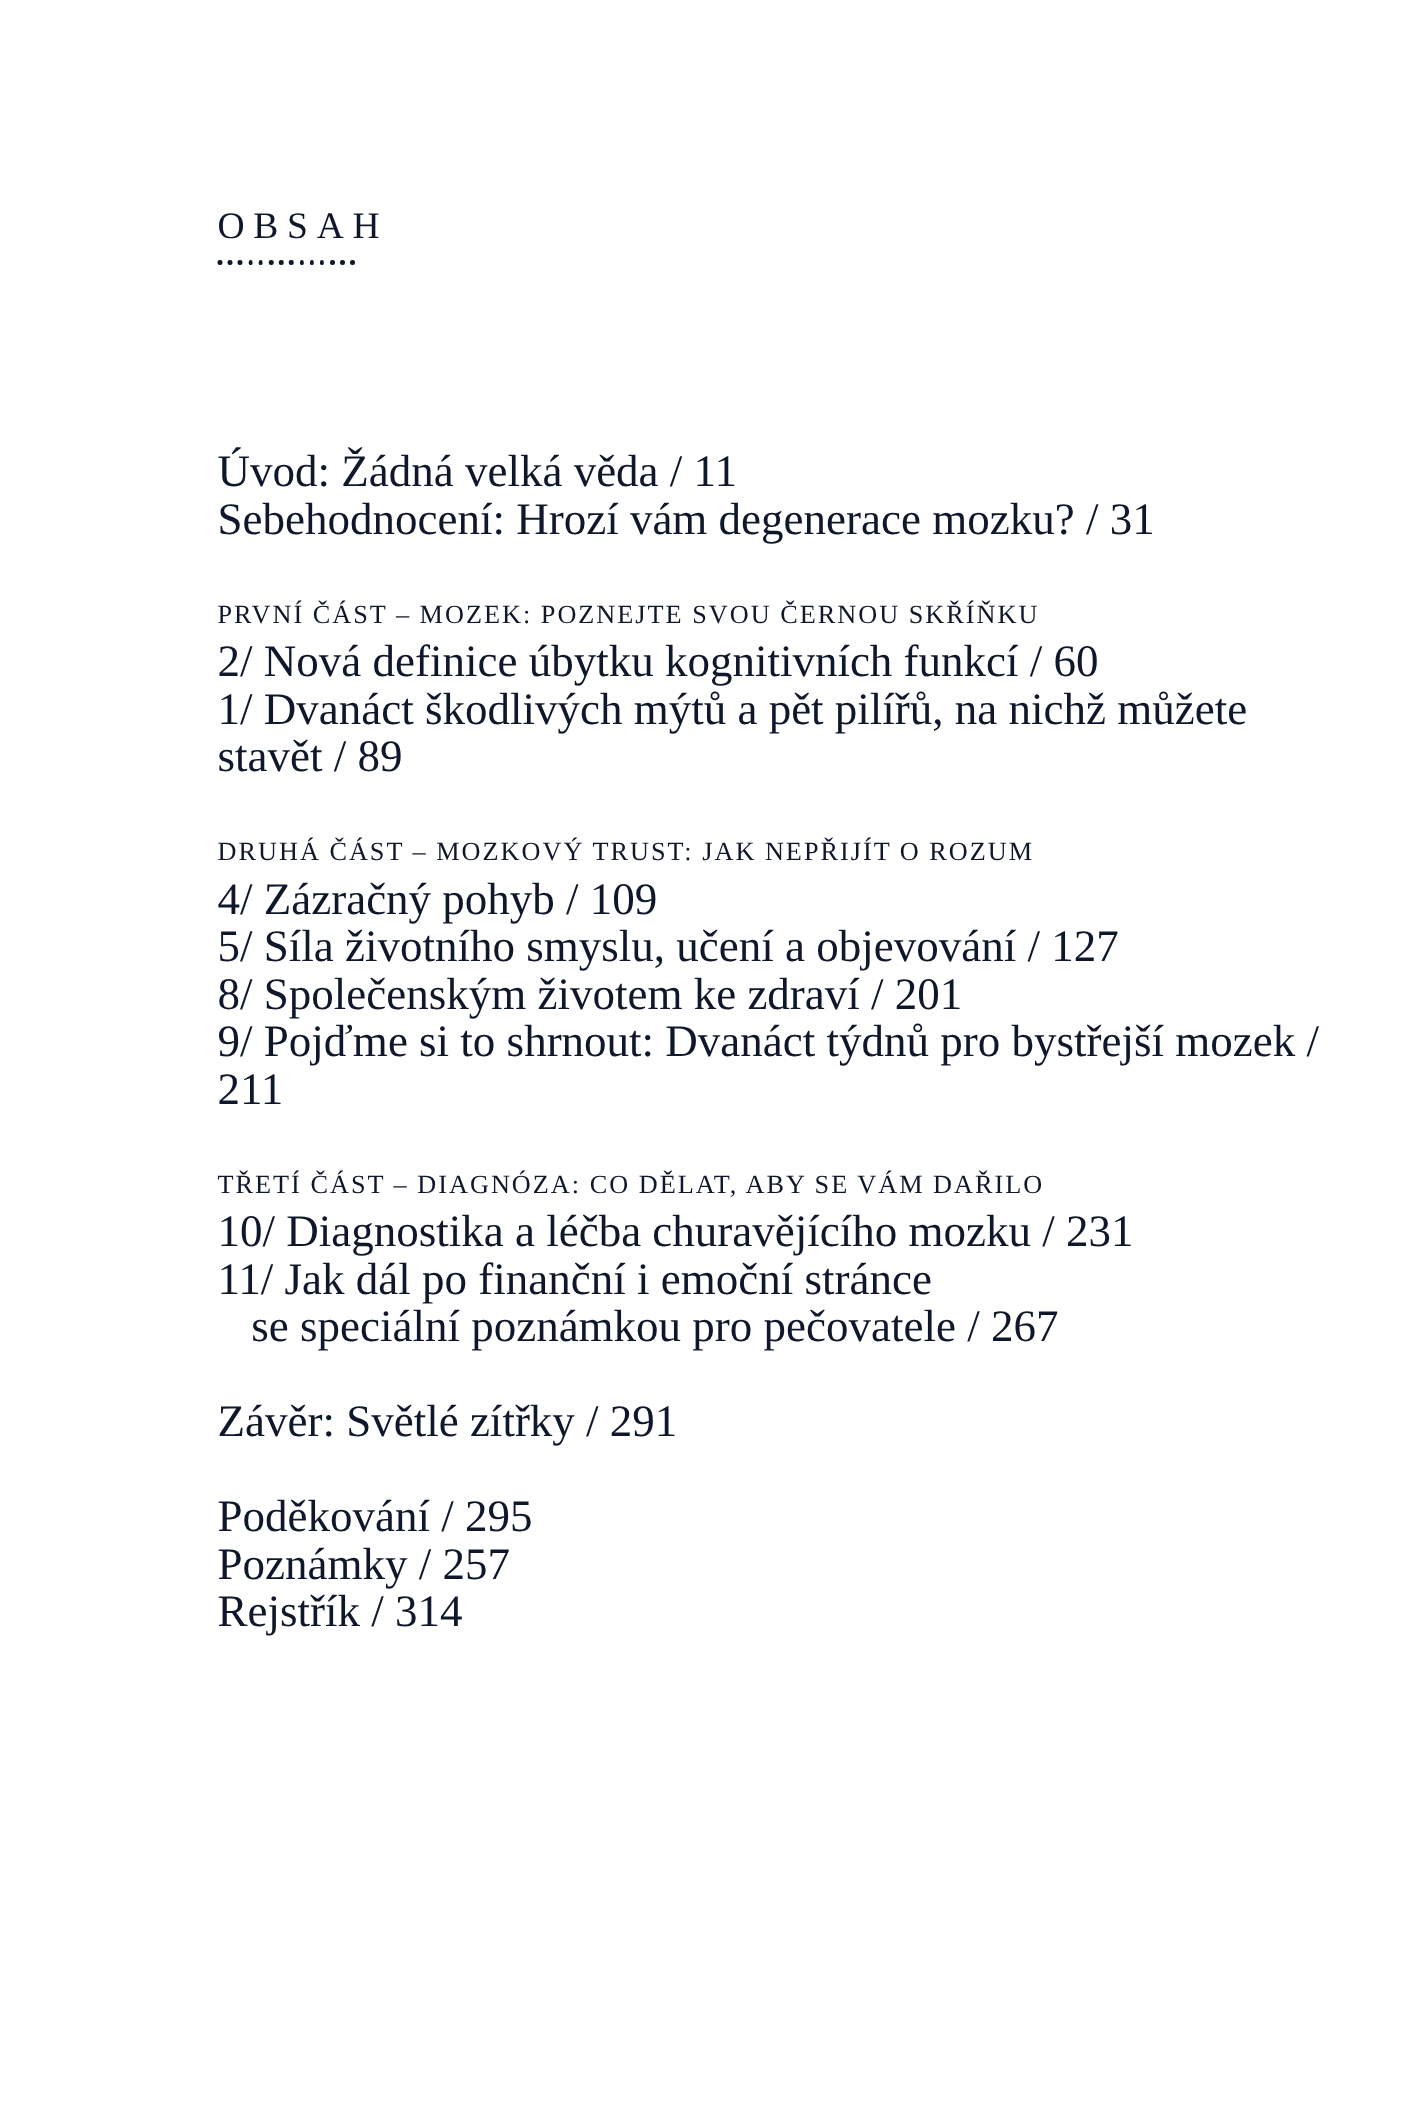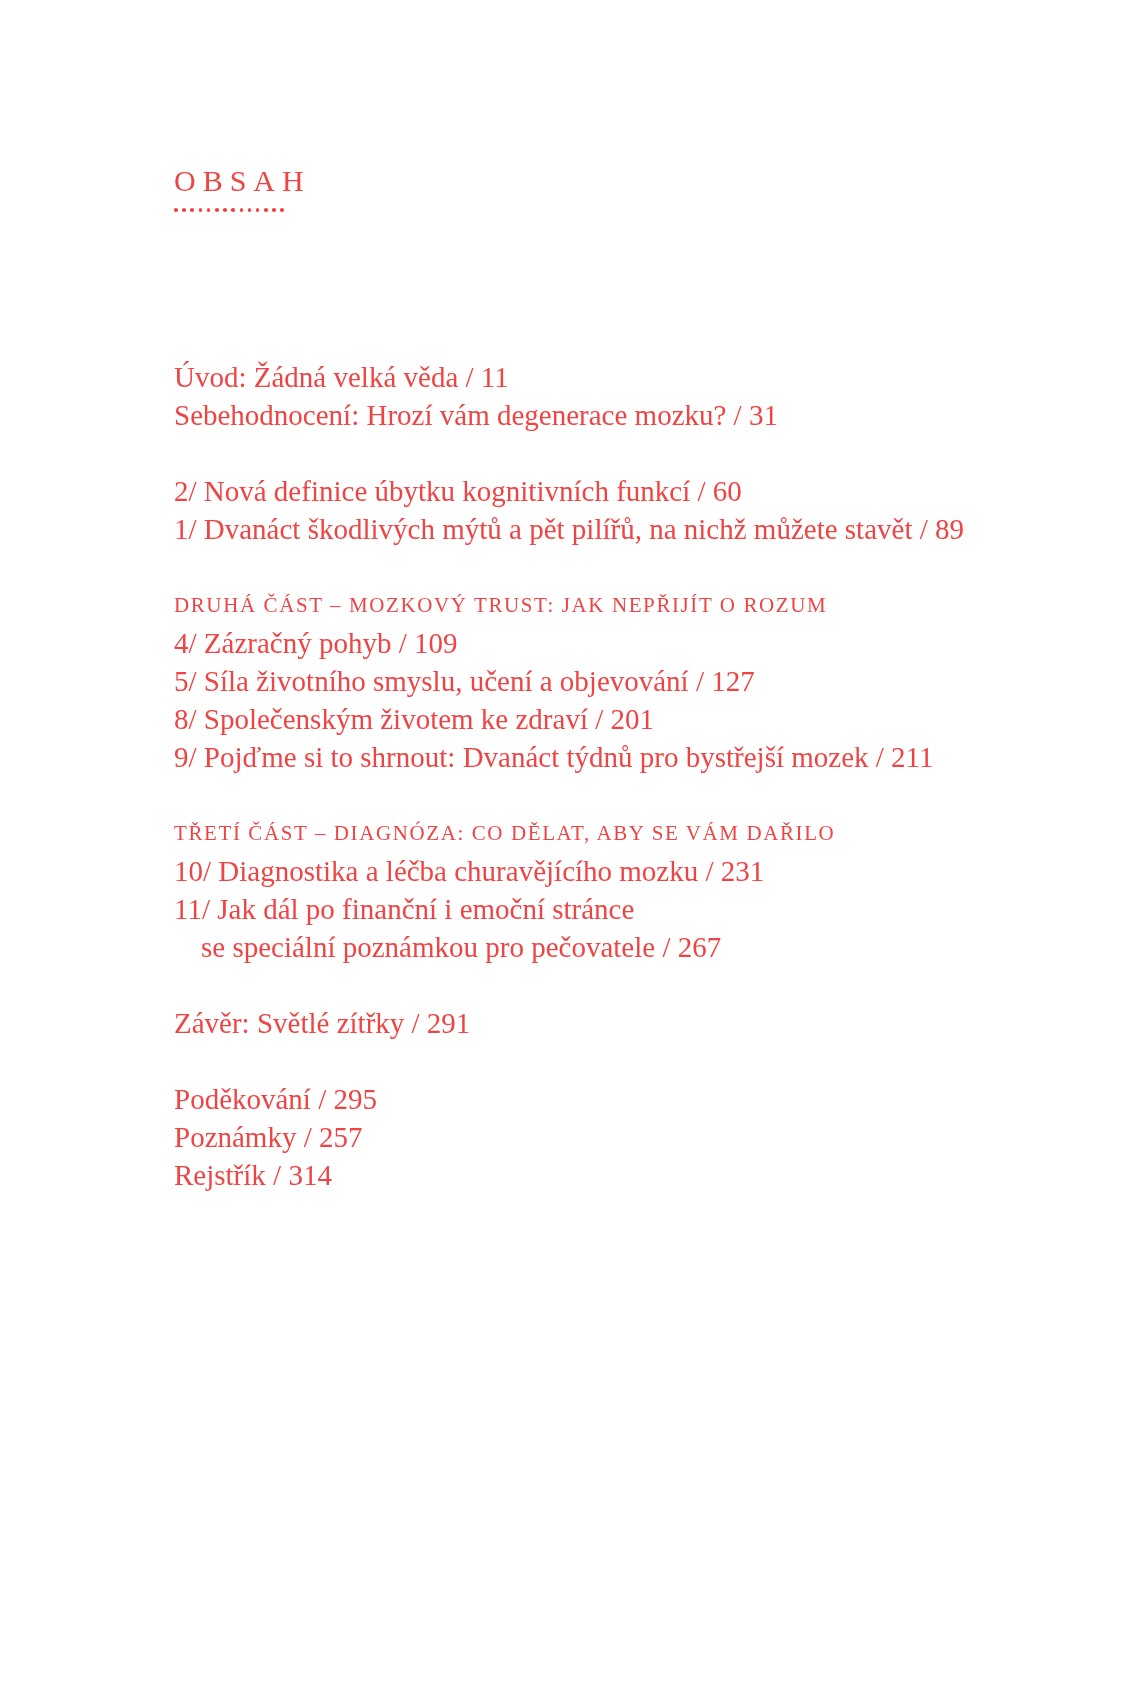"OBSAH" div.page { color: #ef4444 -> #0f172a }
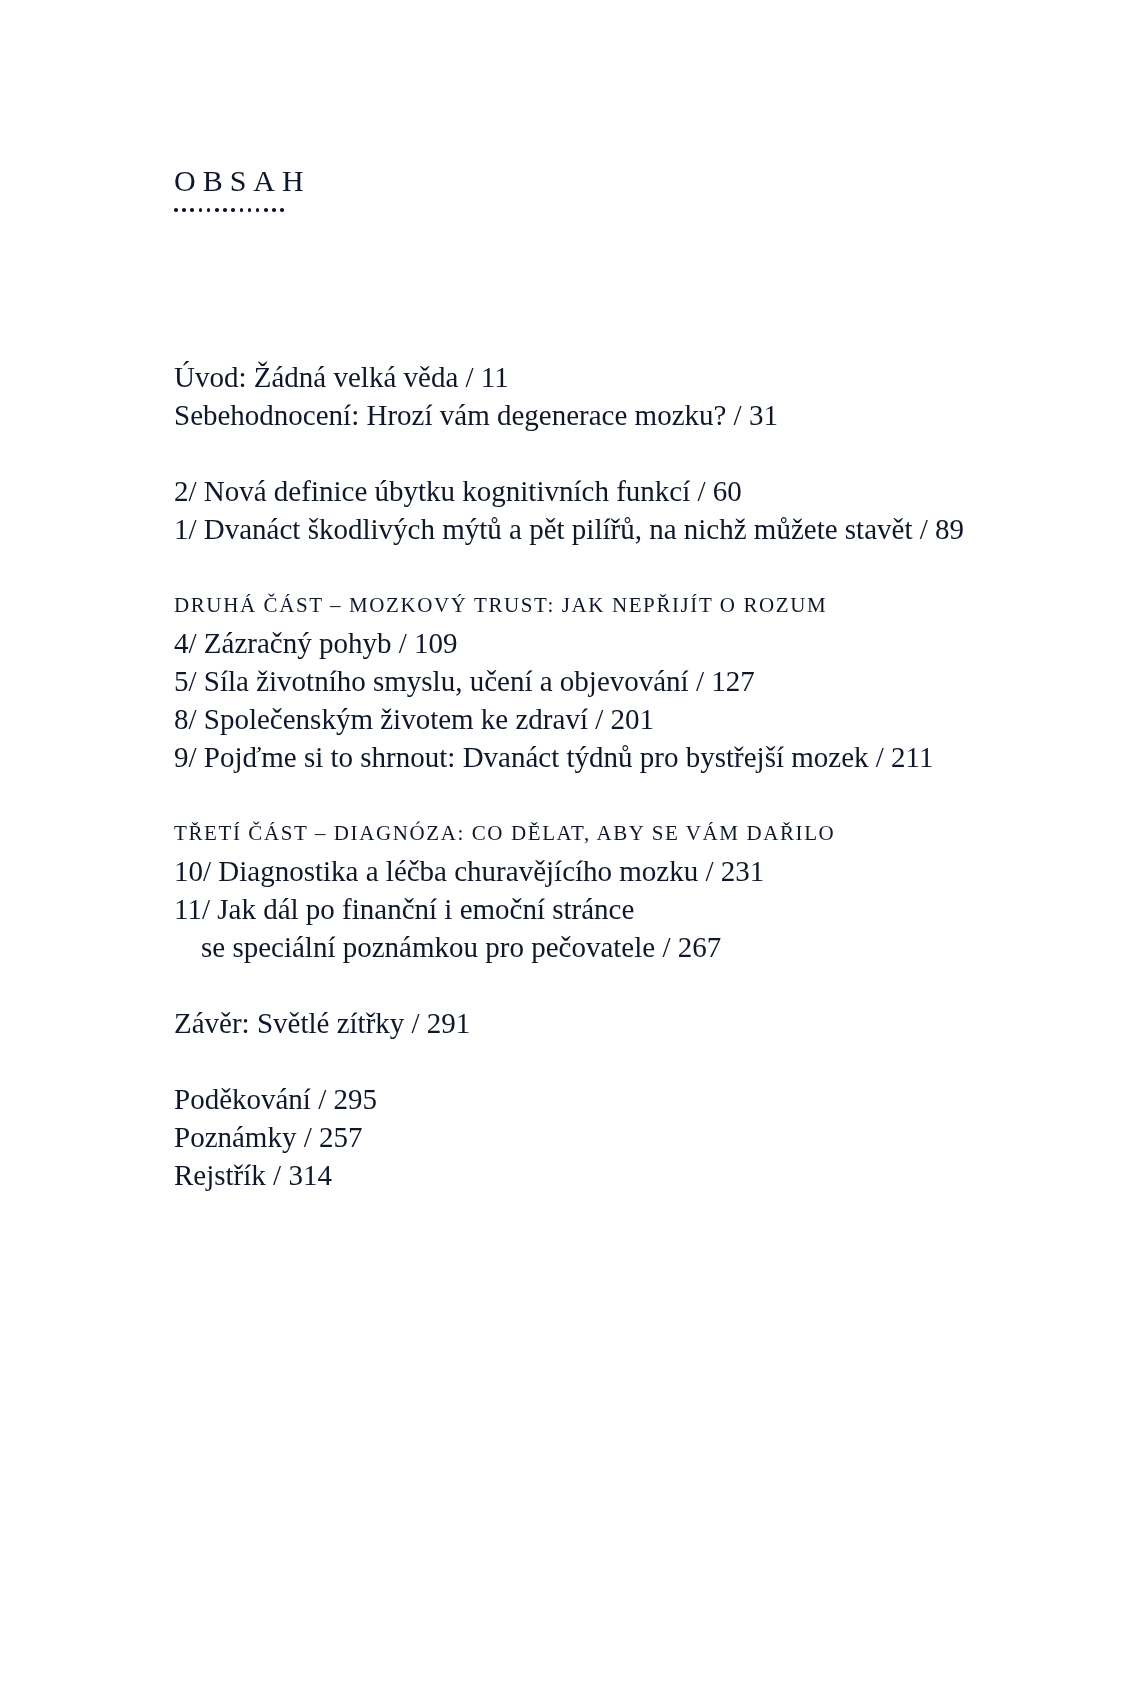"Úvod: Žádná velká věda /" .toc-line { font-size: 29px -> 36px }
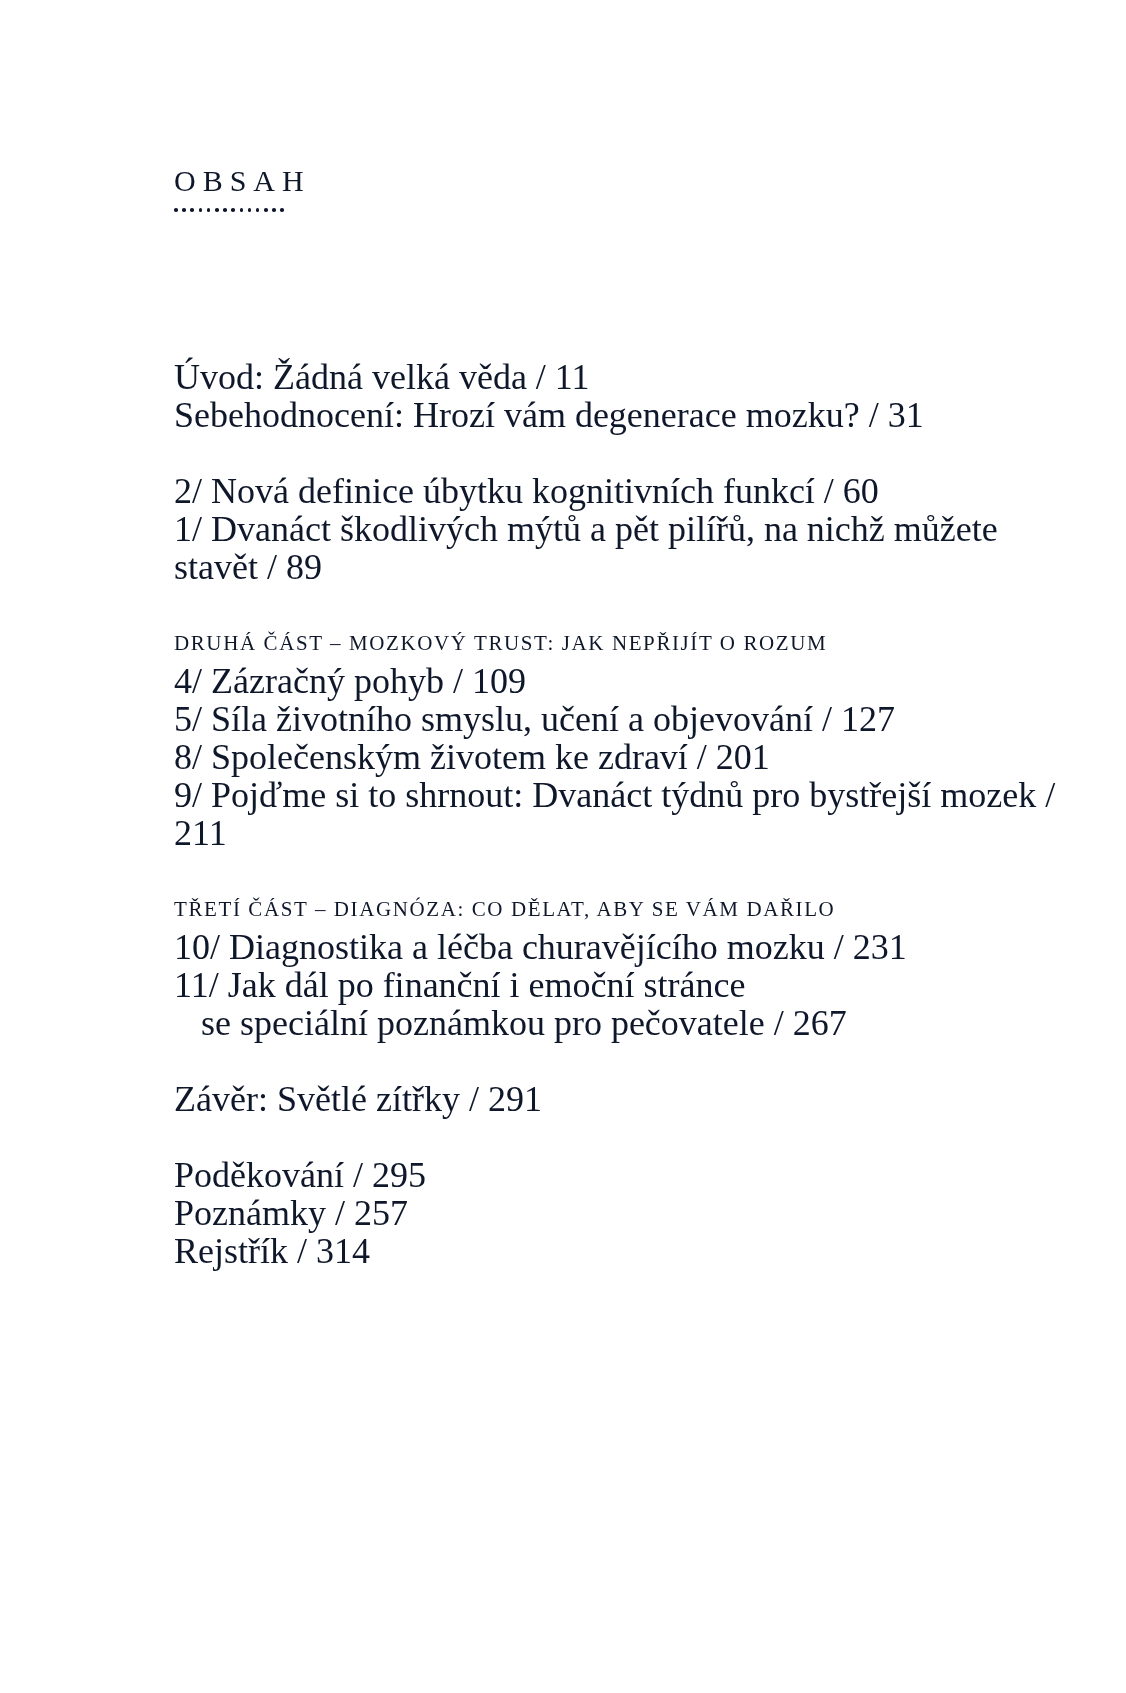"PRVNÍ ČÁST – MOZEK: POZNEJTE" div.toc-heading { html: none -> <div>PRVNÍ ČÁST – MOZEK: POZNEJTE SVOU ČERNOU SKŘÍŇKU</div> }
